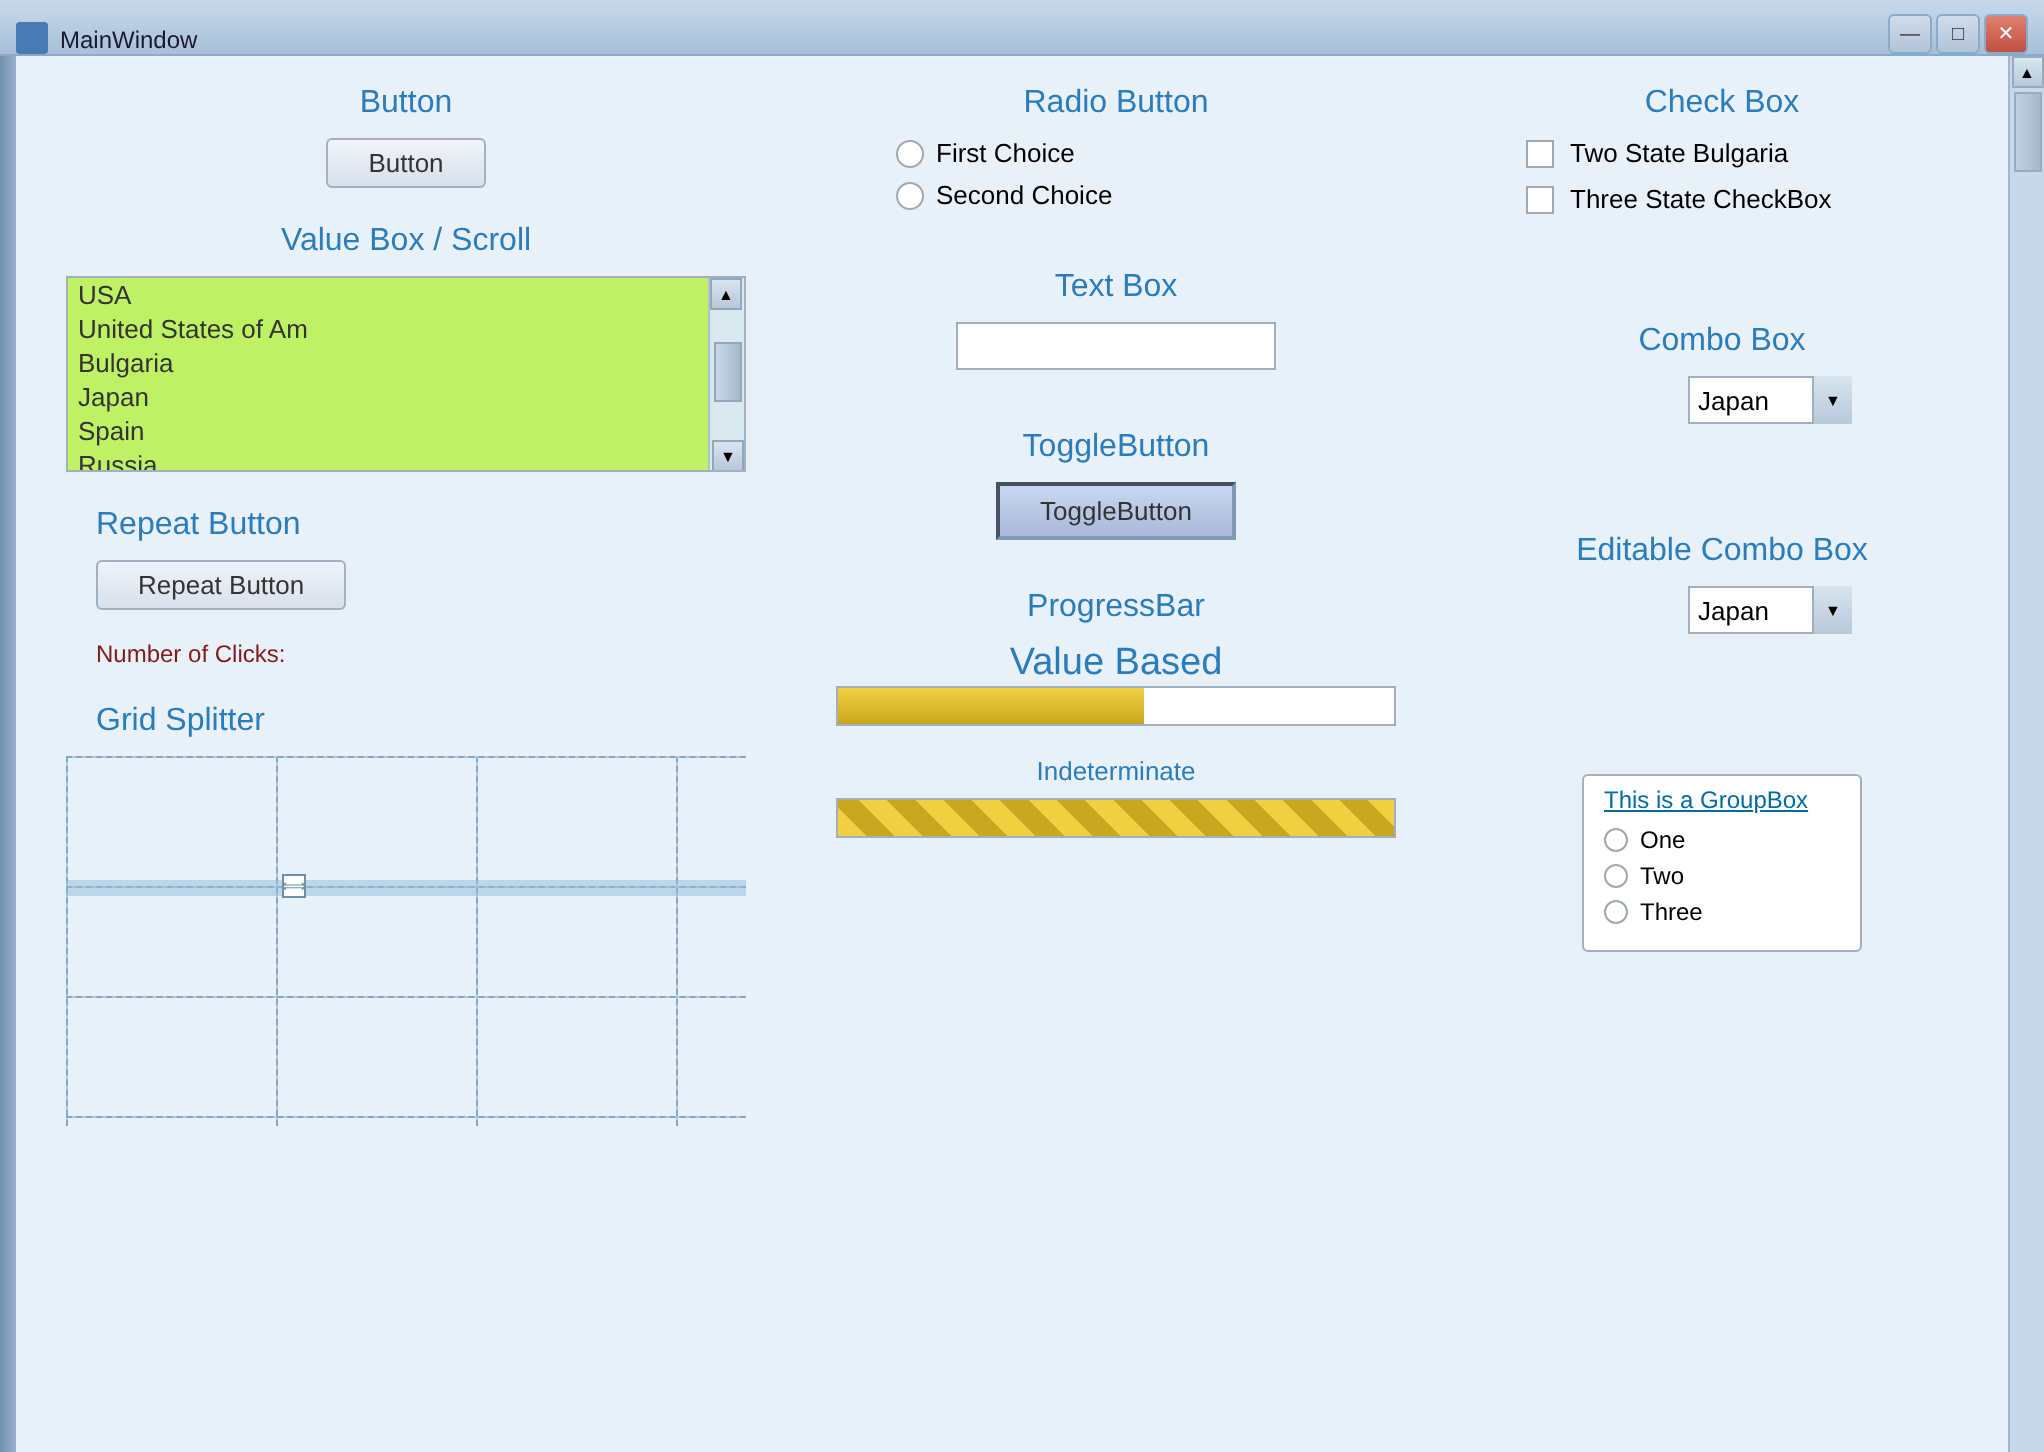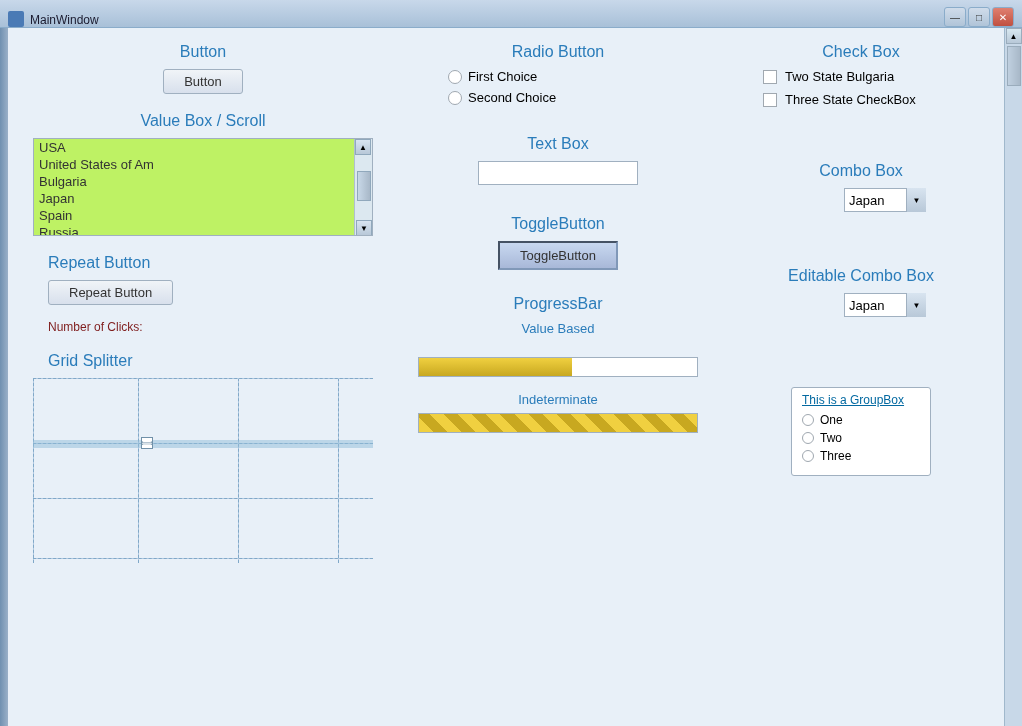"Value Based" div.section-title { font-size: 13px -> 19px; margin-bottom: 21px -> 0 }
